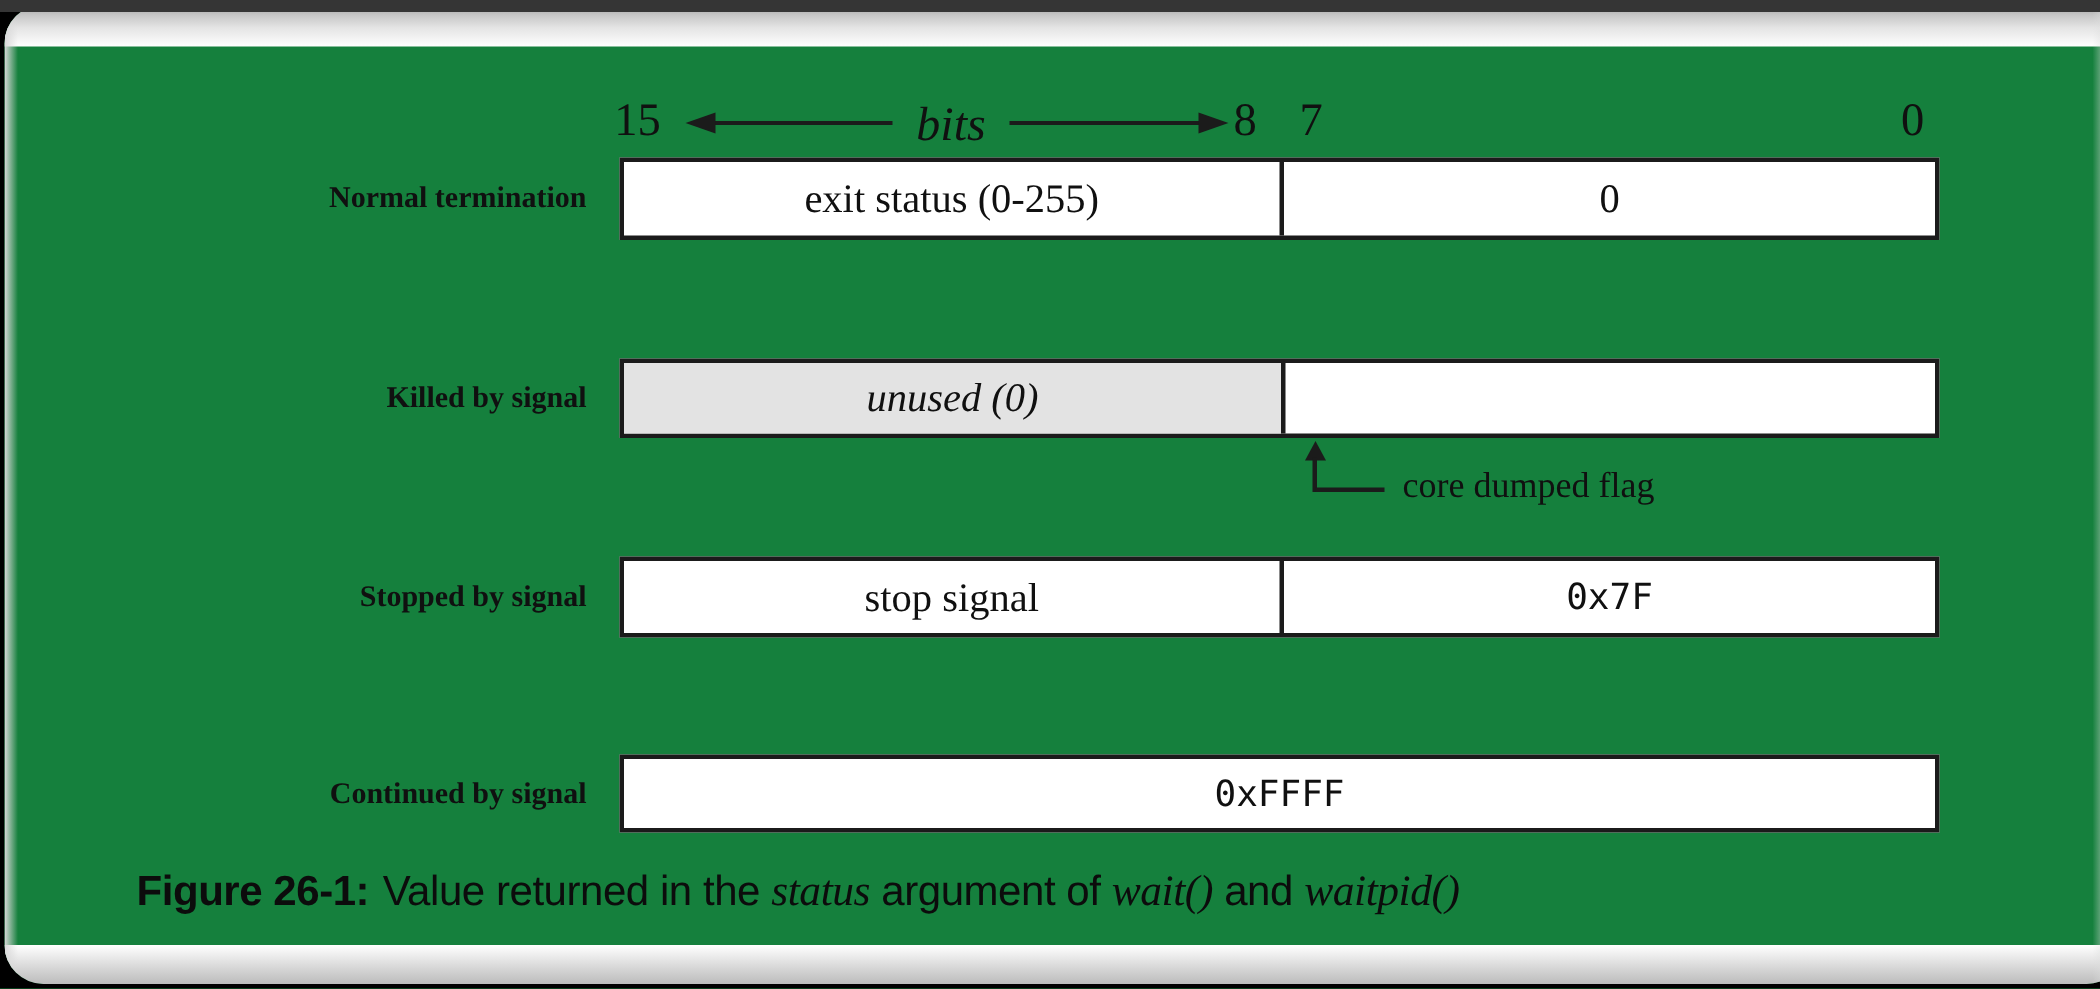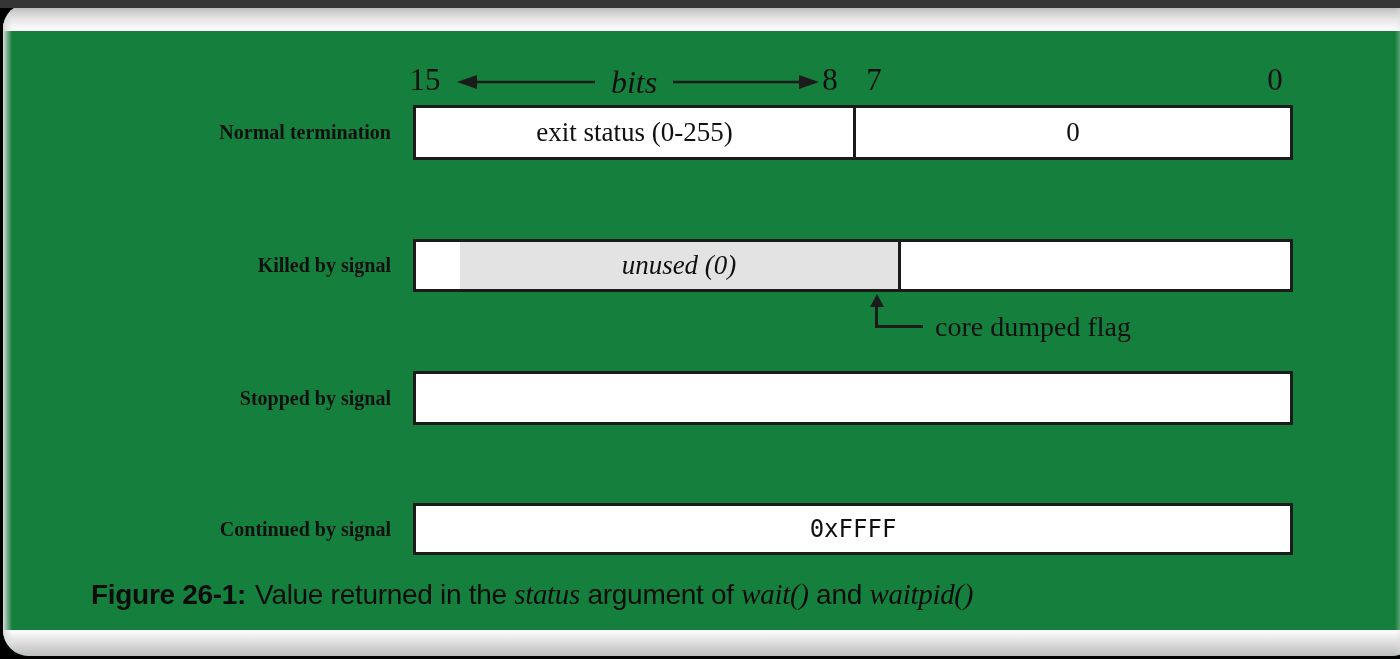"unused (0)" .cell.shaded { margin-left: 44px -> none }
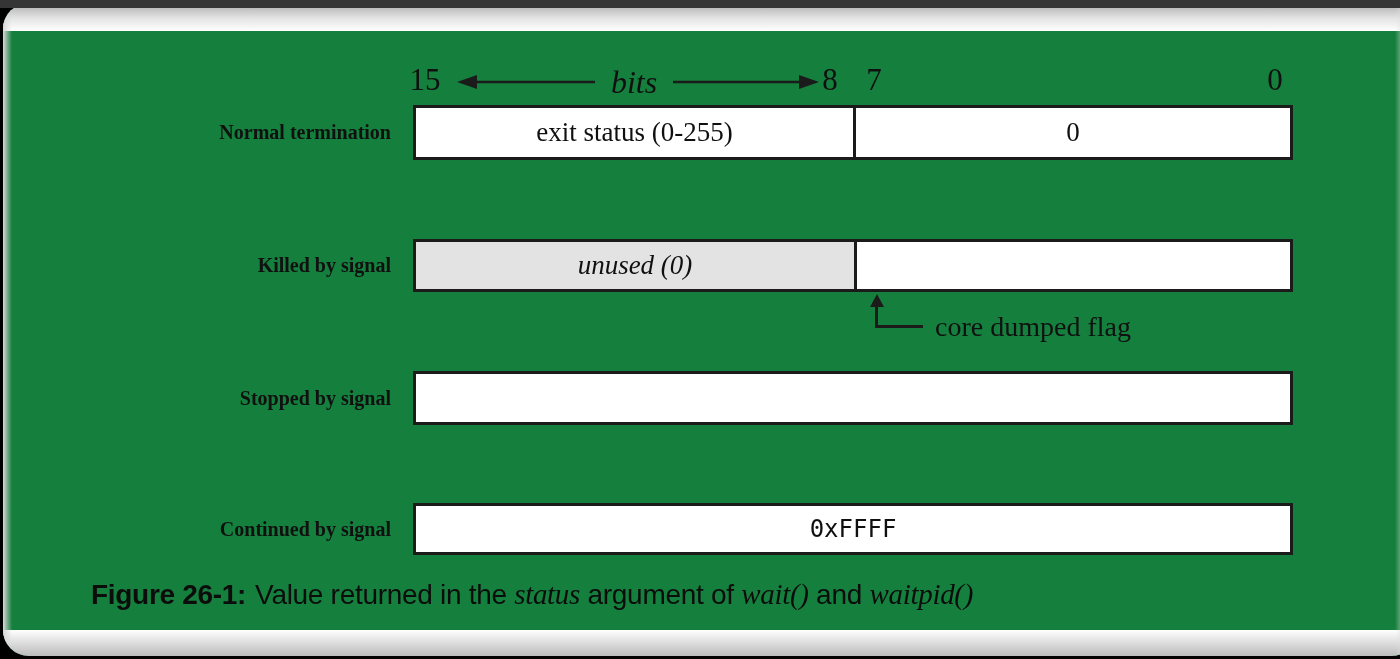"core dumped flag" .cd-label { font-size: 28px -> 24px }
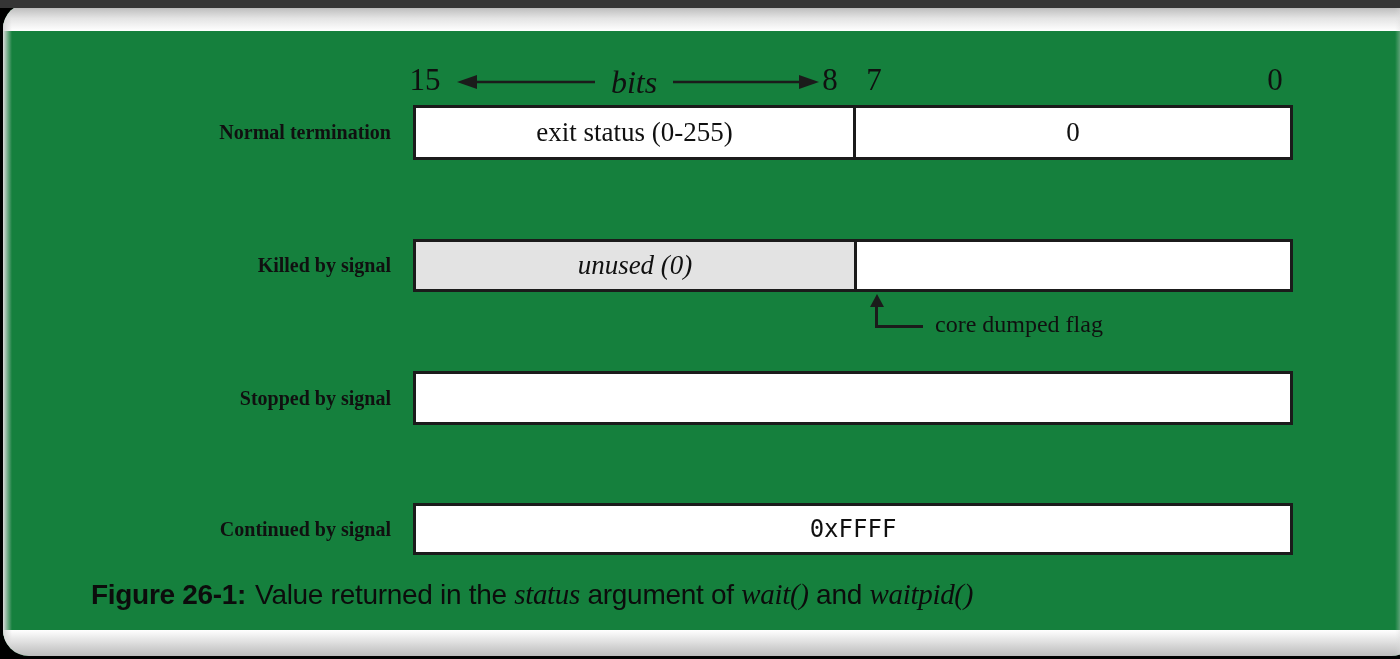"stop signal" div.cell { html: none -> <div>stop signal</div> }
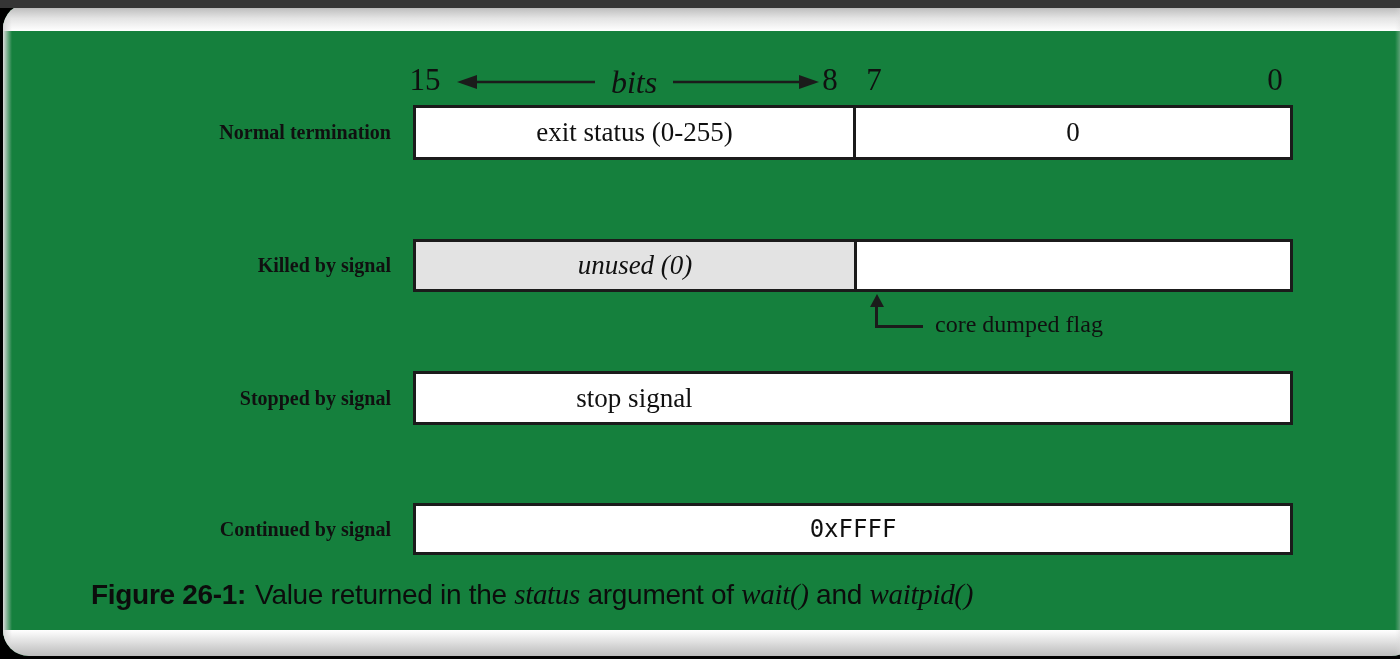"0x7F" div.cell { html: none -> <div>0x7F</div> }
